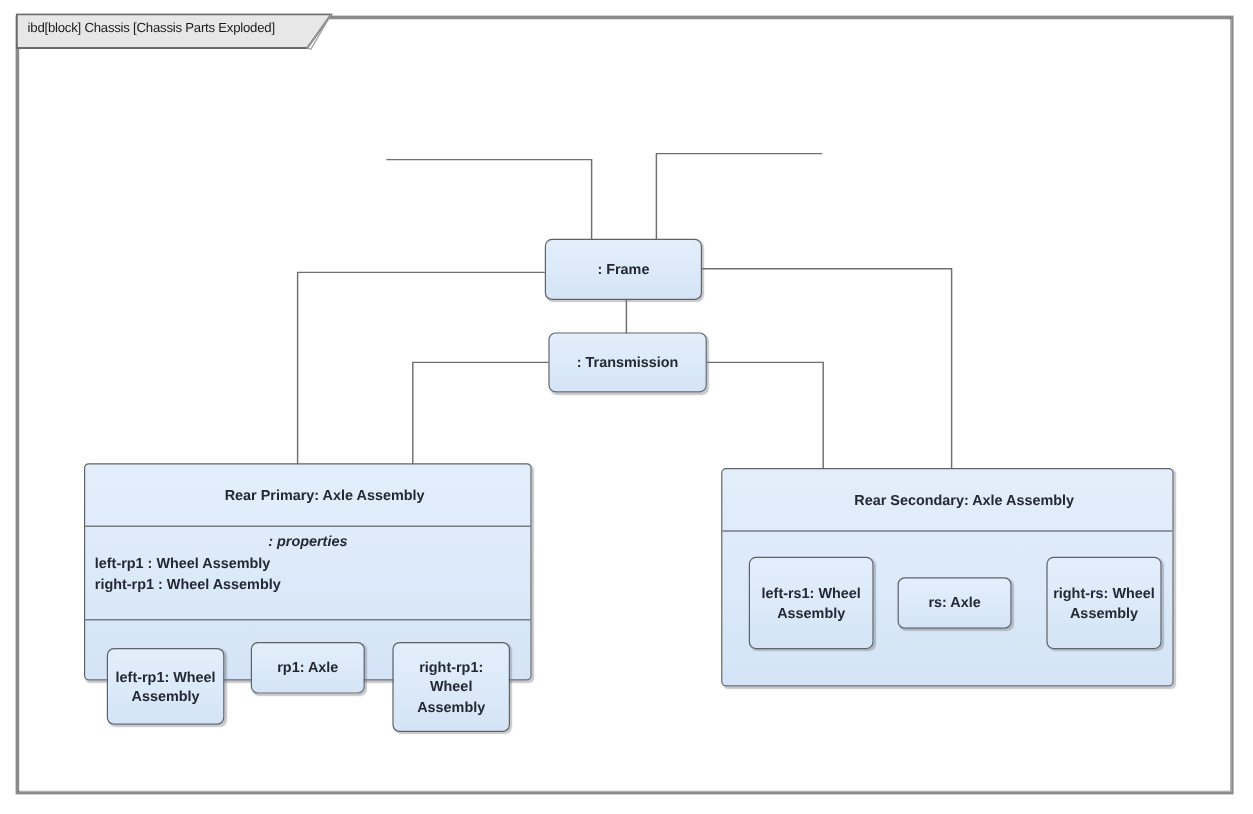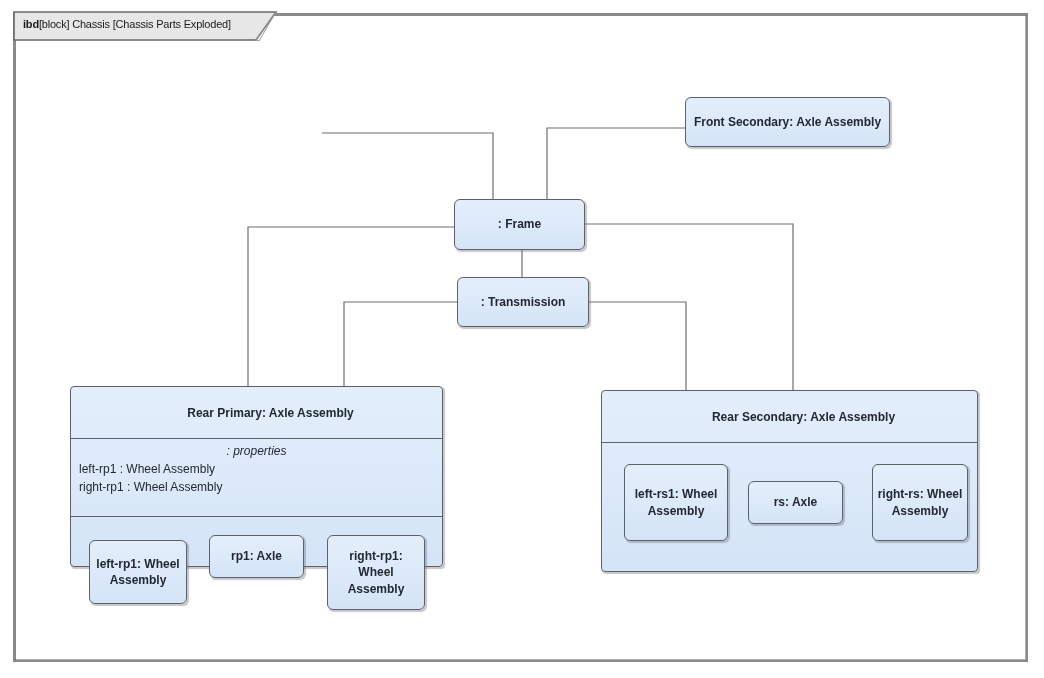"ibd" .tab-text b { font-weight: bold -> normal }
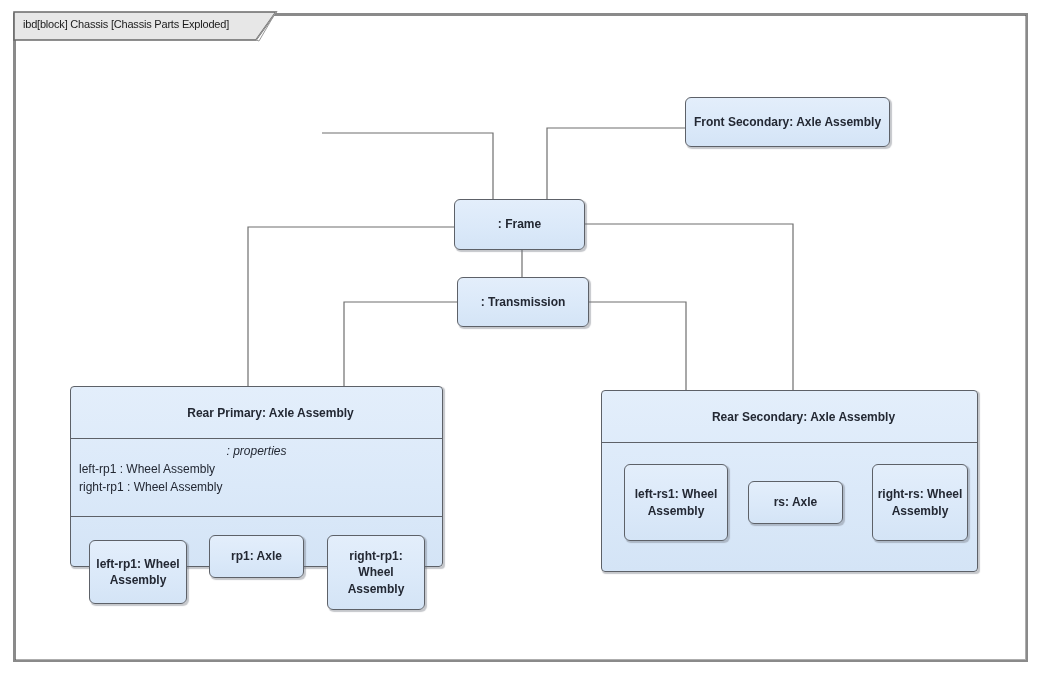"Front Secondary: Axle Assembly" div.node { html: <div> <span>Front Secondary: Axle Assembly</span> </div> -> none }
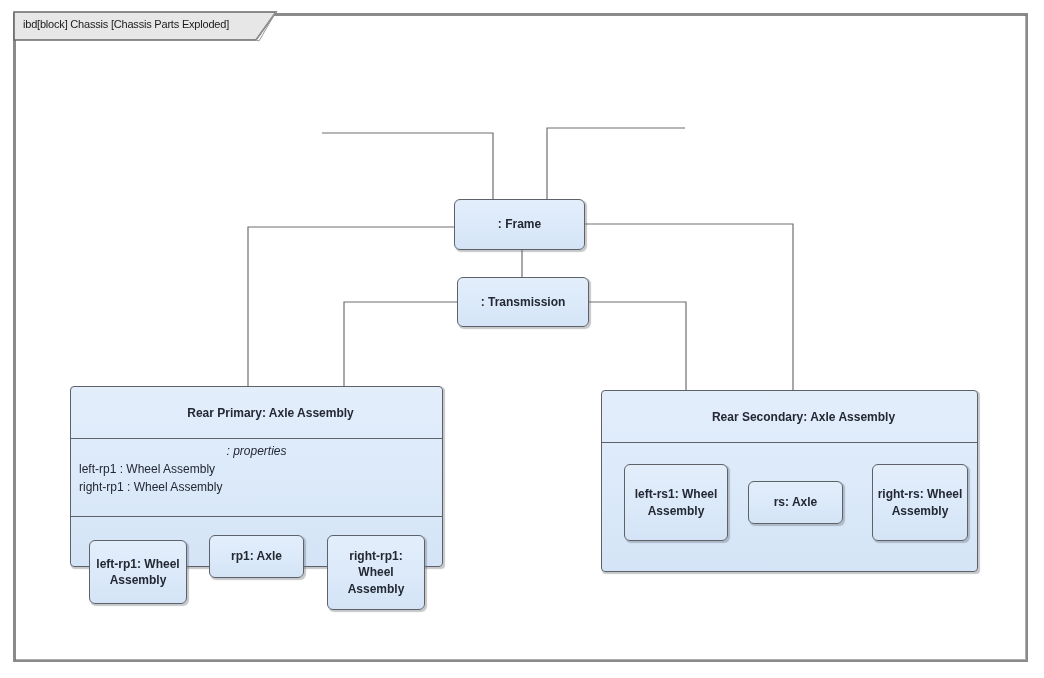": properties" .props { font-weight: normal -> bold }
